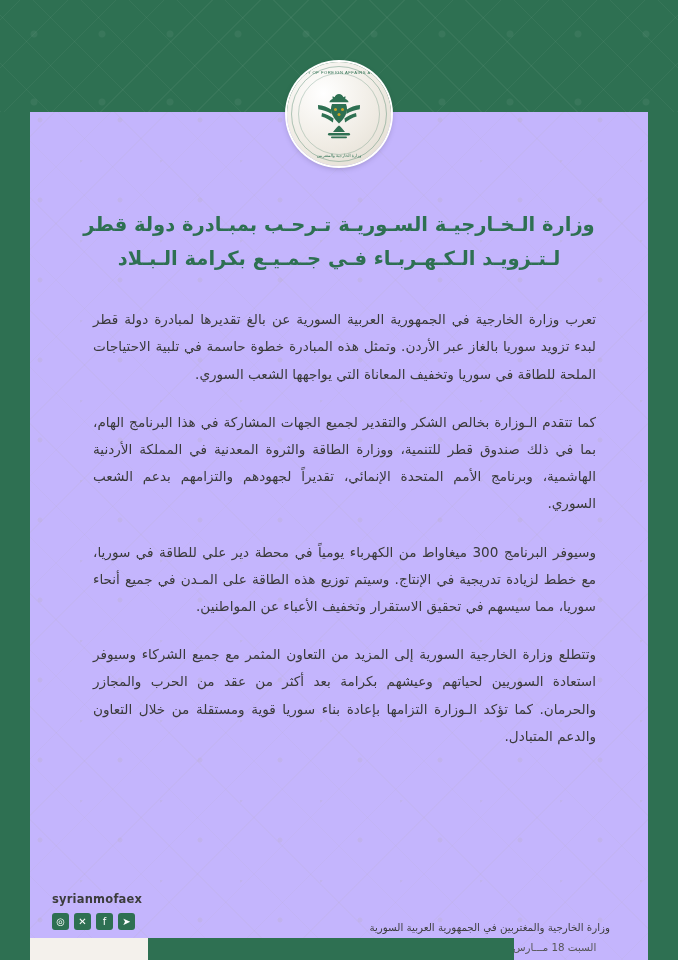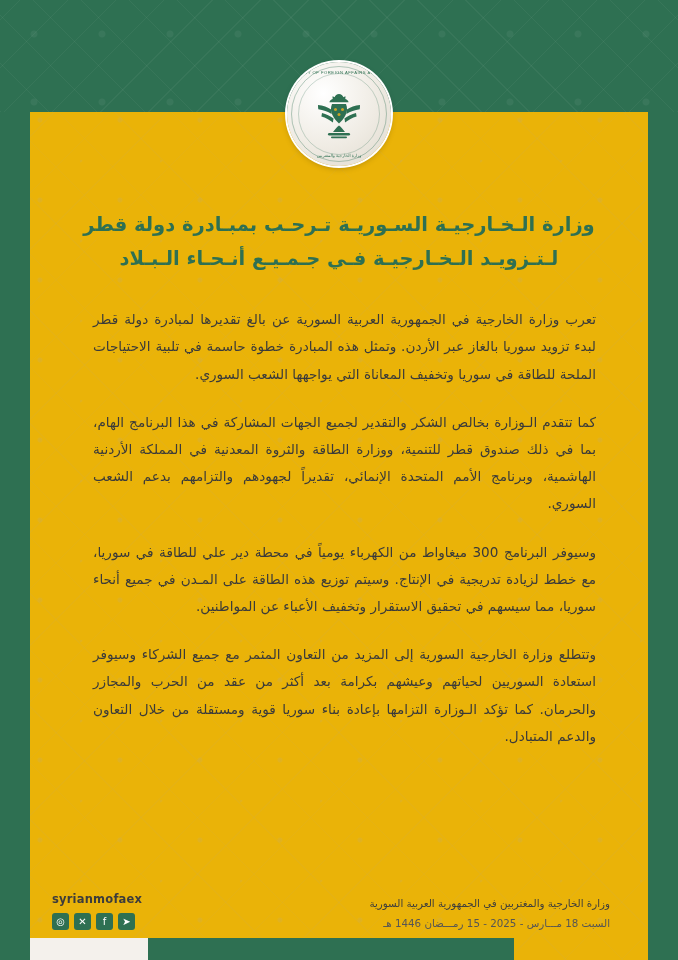"وزارة الـخـارجيـة السـوريـة تـرحـب" .page { background: #eab308 -> #c4b5fd }
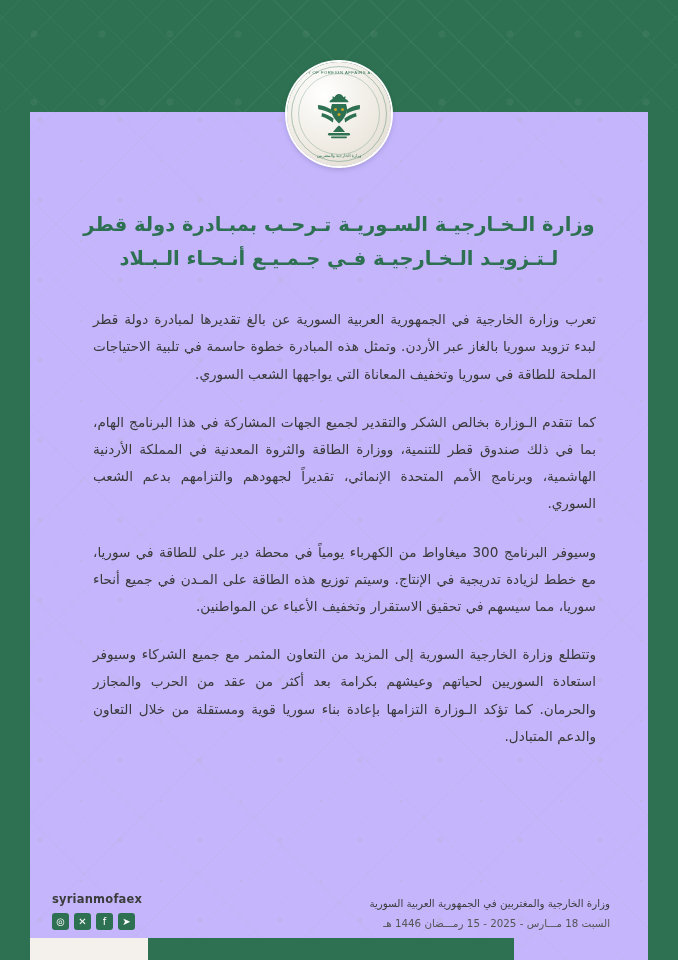"لـتـزويـد الـخـارجيـة فـي جـمـيـع" span.line { text: الـخـارجيـة فـي جـمـيـع أنـحـاء -> الـكـهـربـاء فـي جـمـيـع بكرامة }
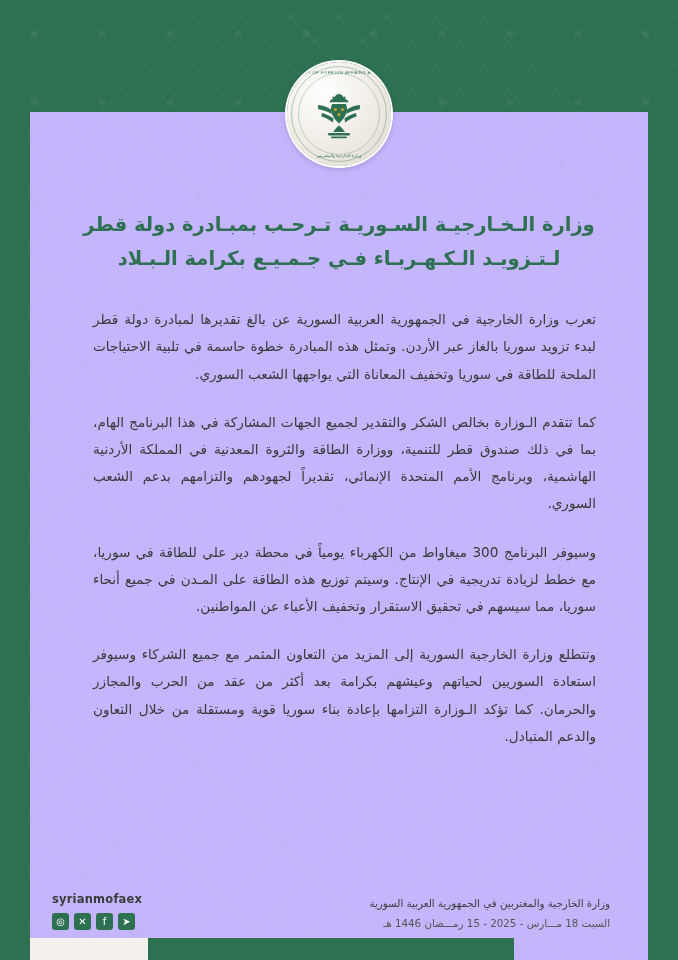"وزارة الخارجية والمغتربين في الجمهورية" .footer-right { margin-top: none -> 24px; text-align: right -> left }
